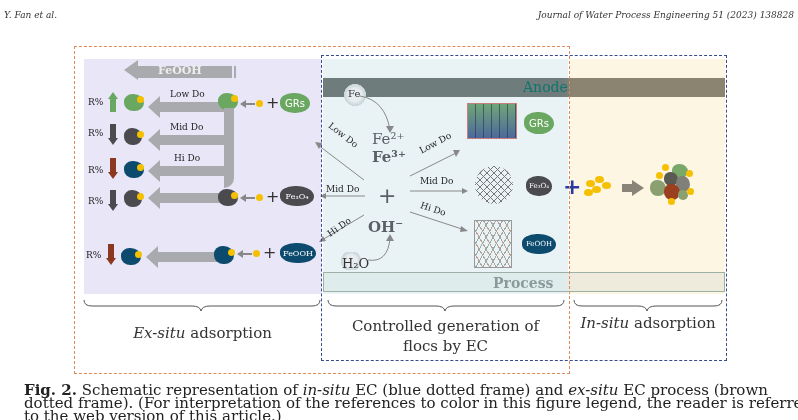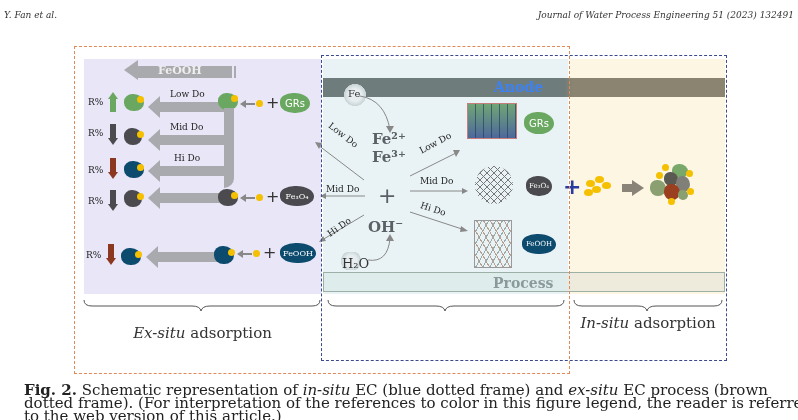"Journal of Water Process Engineering" div.hdr { text: 132491 -> 138828 }
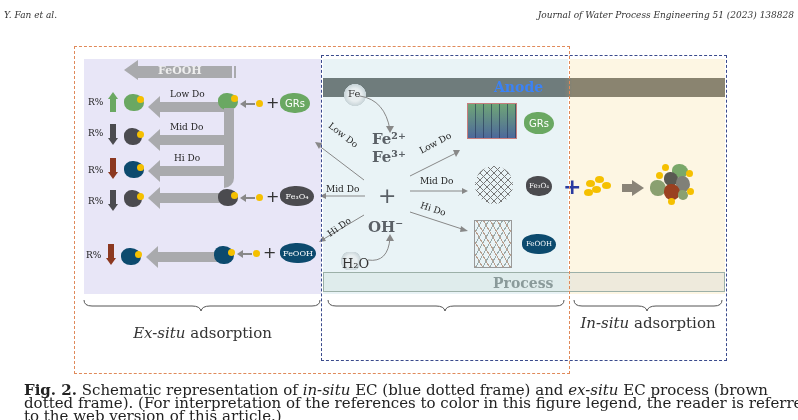"Anode" .anode-label { color: #3b82f6 -> #0f766e; font-weight: bold -> normal; left: 494px -> 523px }
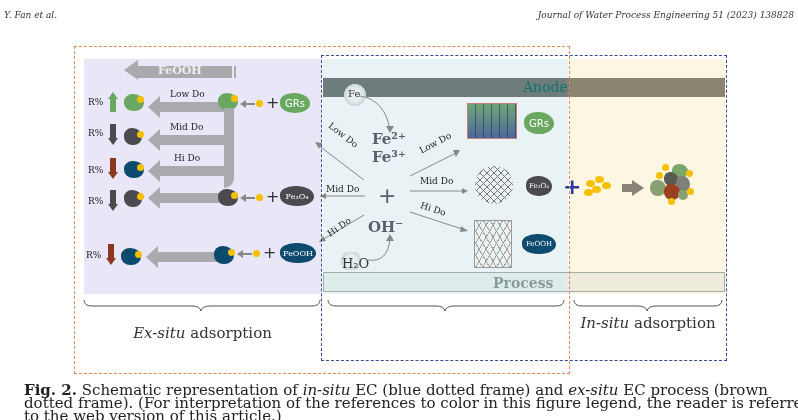"Fe²⁺" span.abs { font-weight: bold -> normal }
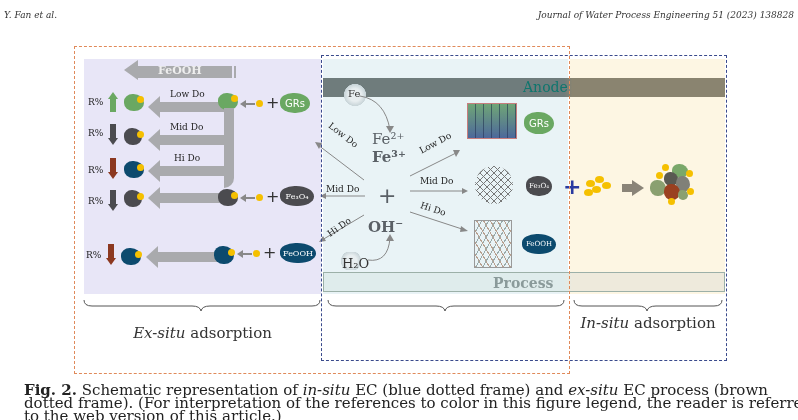"Controlled generation of" div { html: none -> <div>Controlled generation of</div> }
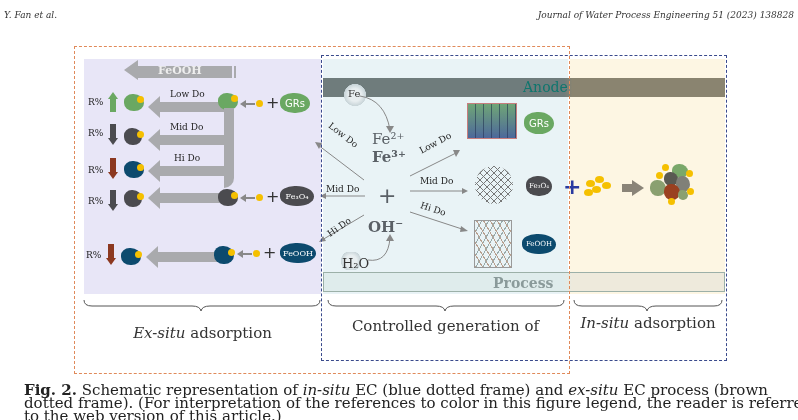"flocs by EC" div { html: none -> <div>flocs by EC</div> }
